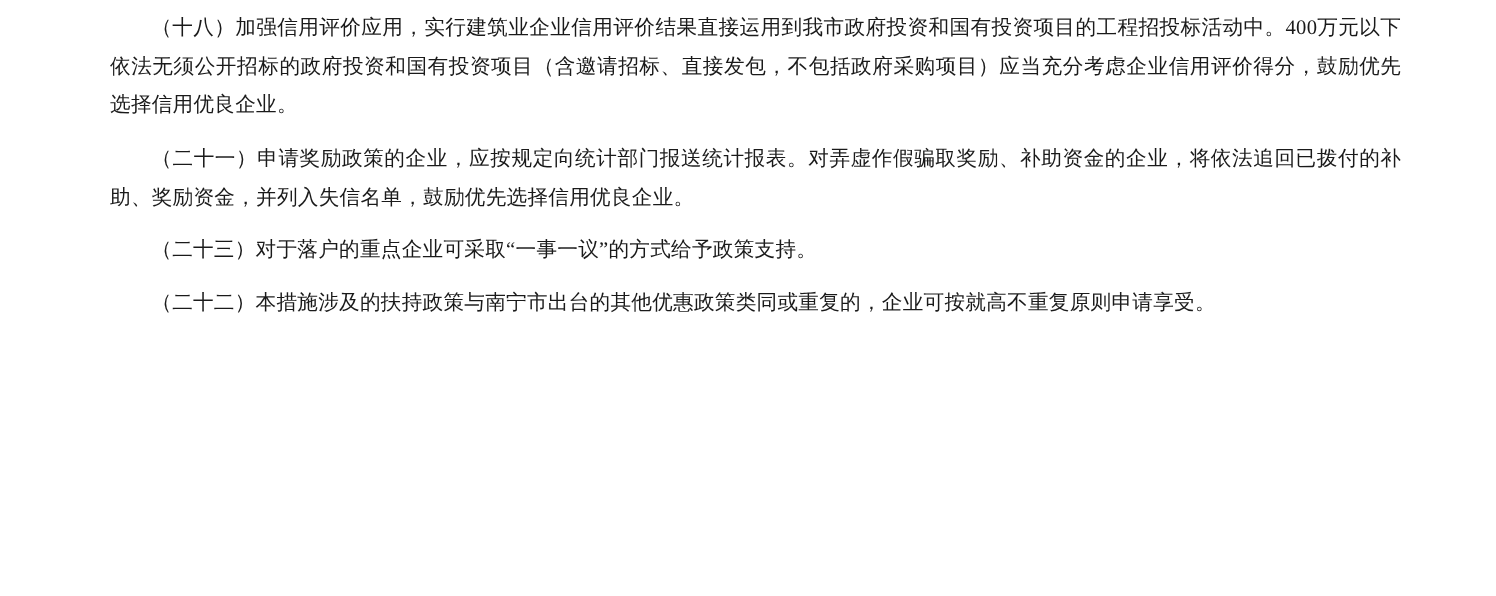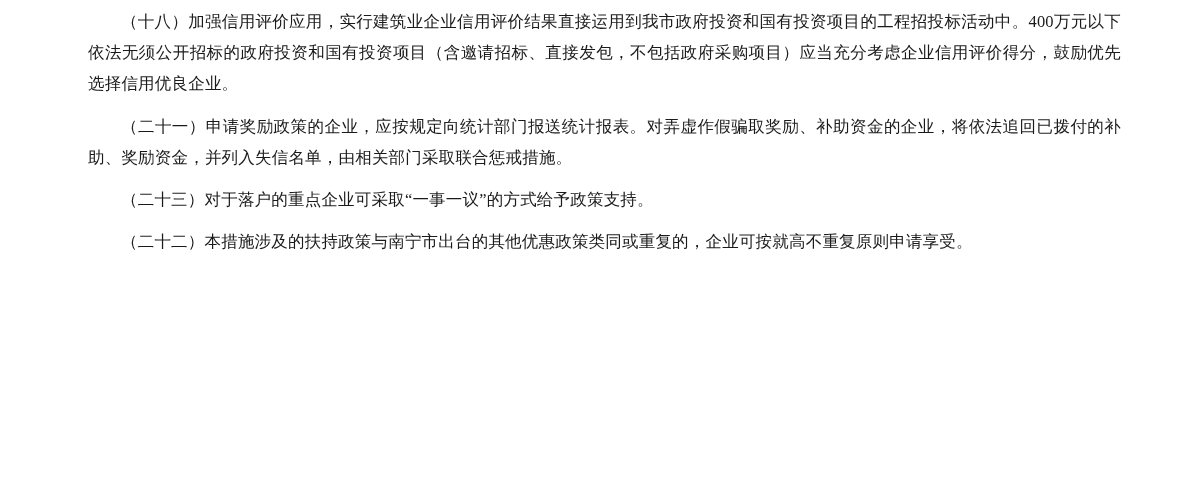"（二十一）申请奖励政策的企业，应按规定向统计部门报送统计报表。对弄虚作假骗取奖励" p.para { text: 由相关部门采取联合惩戒措施 -> 鼓励优先选择信用优良企业 }
